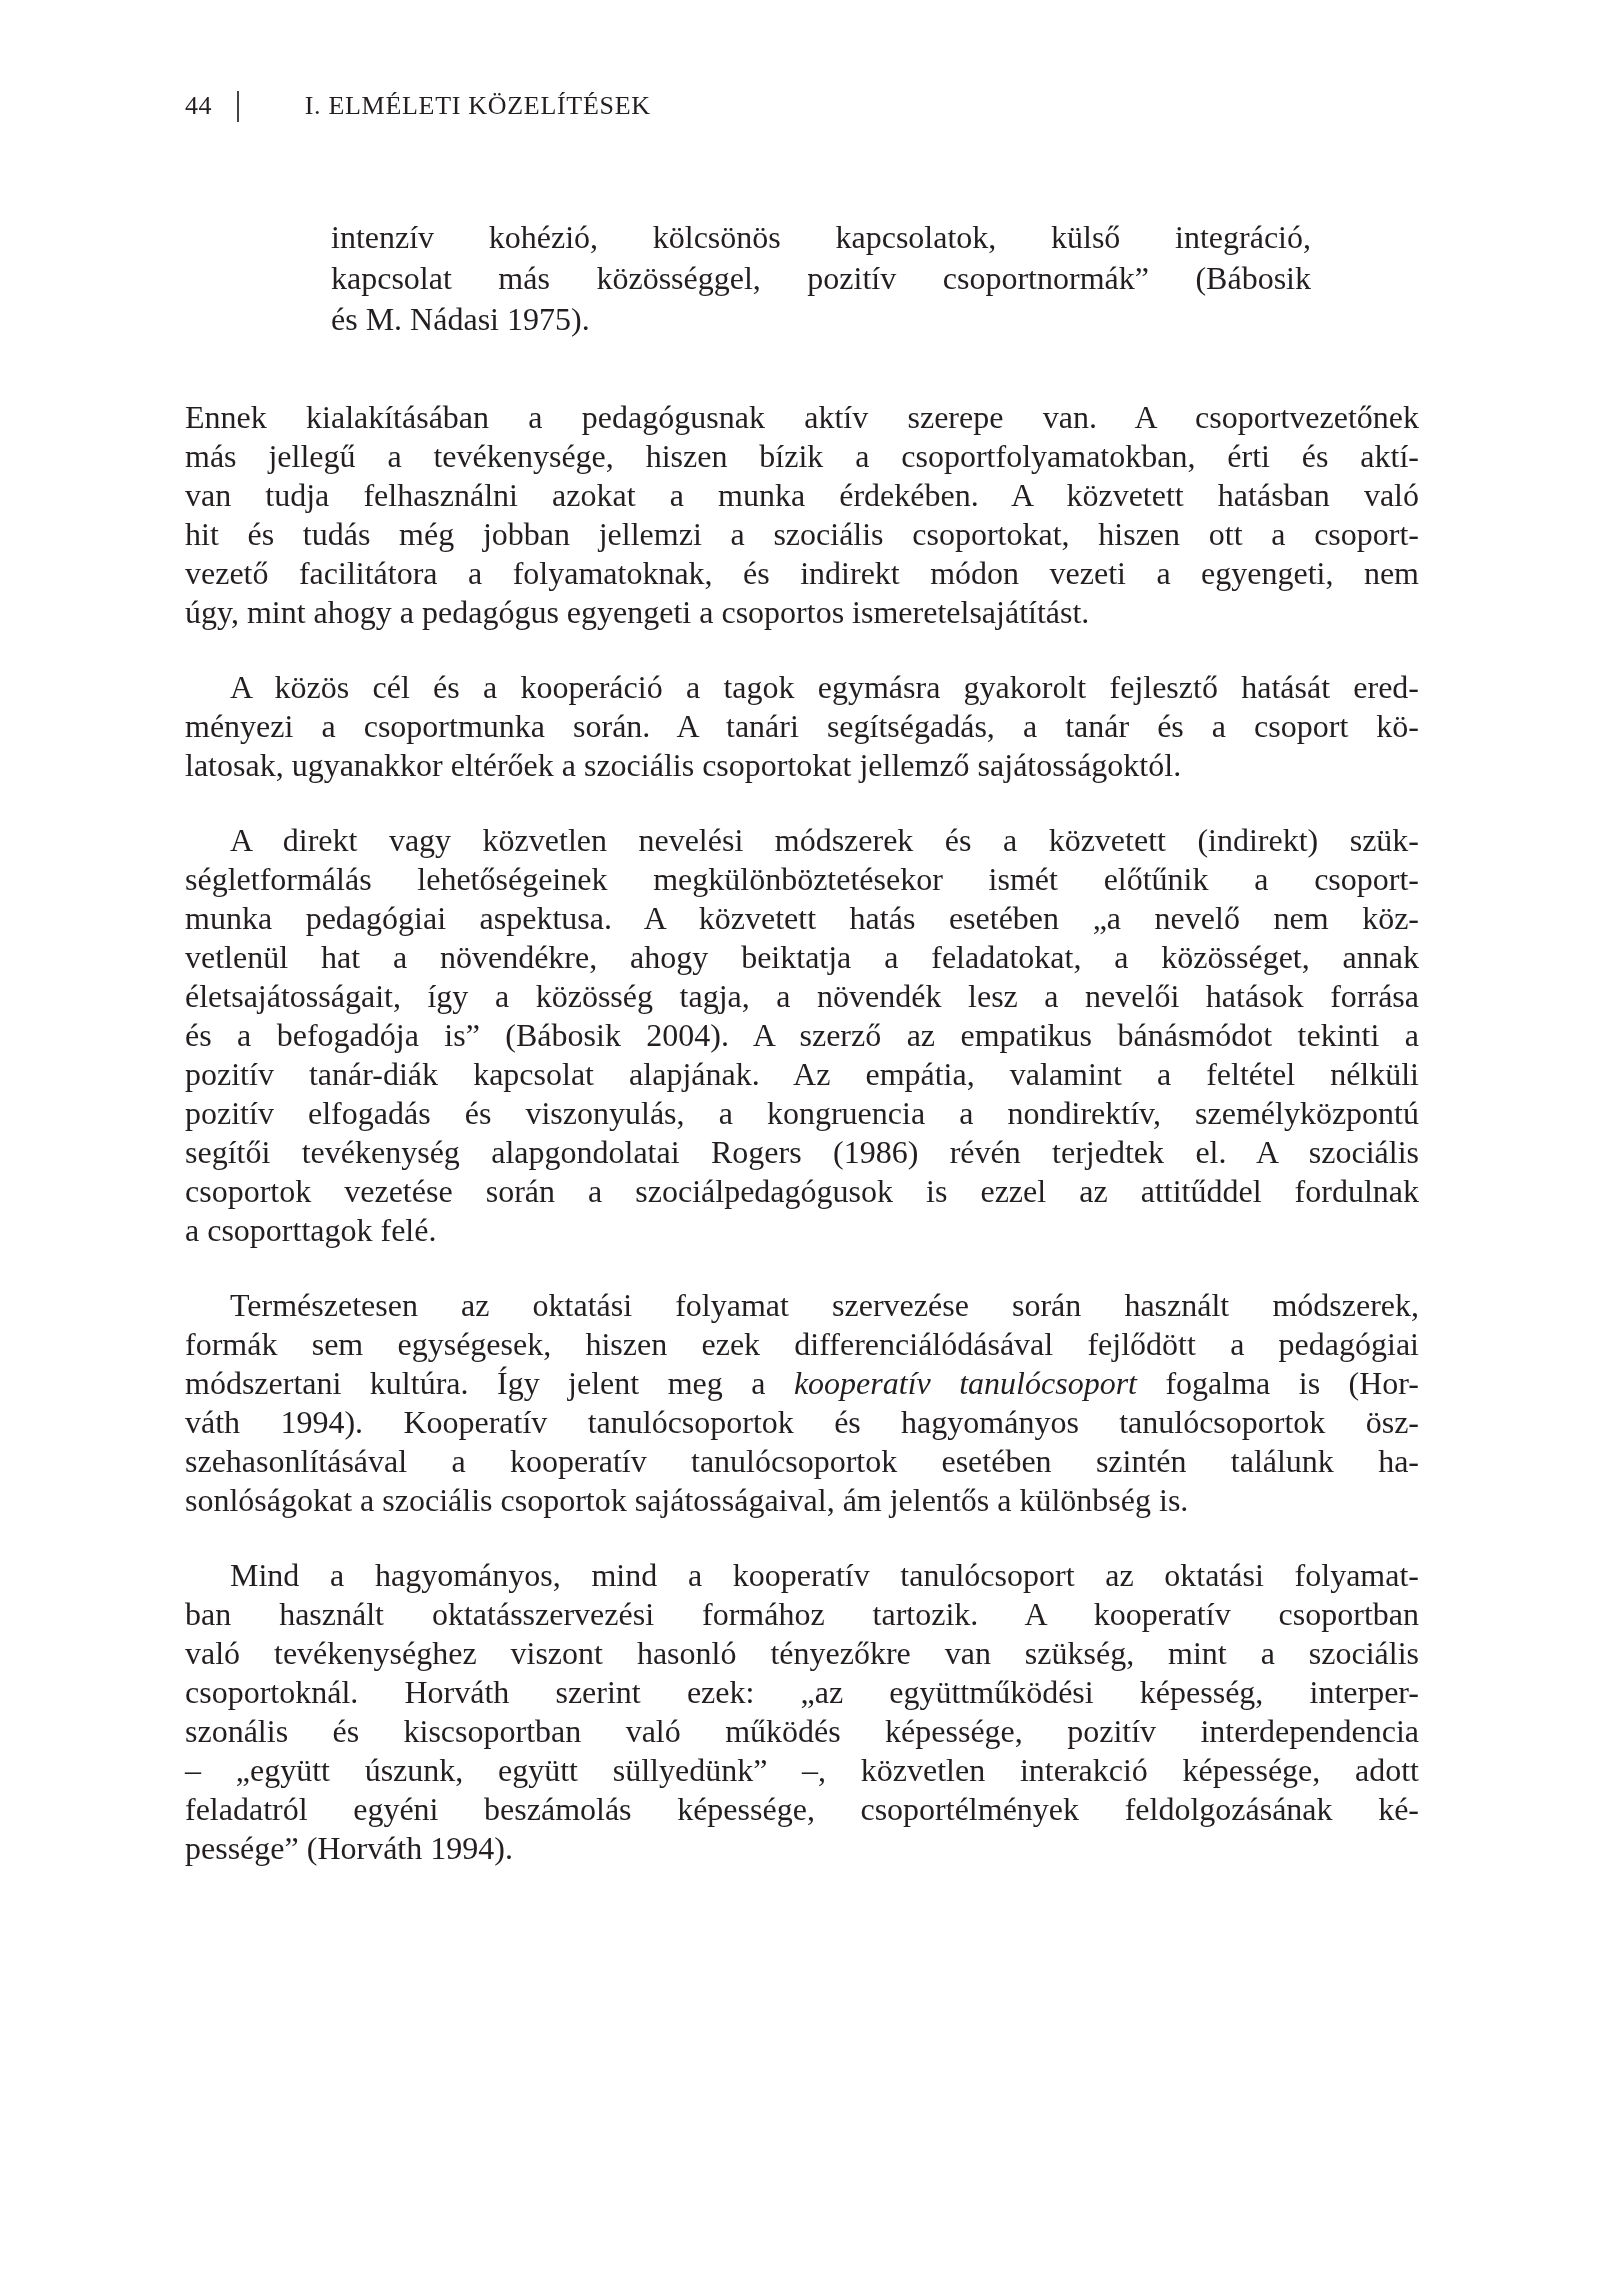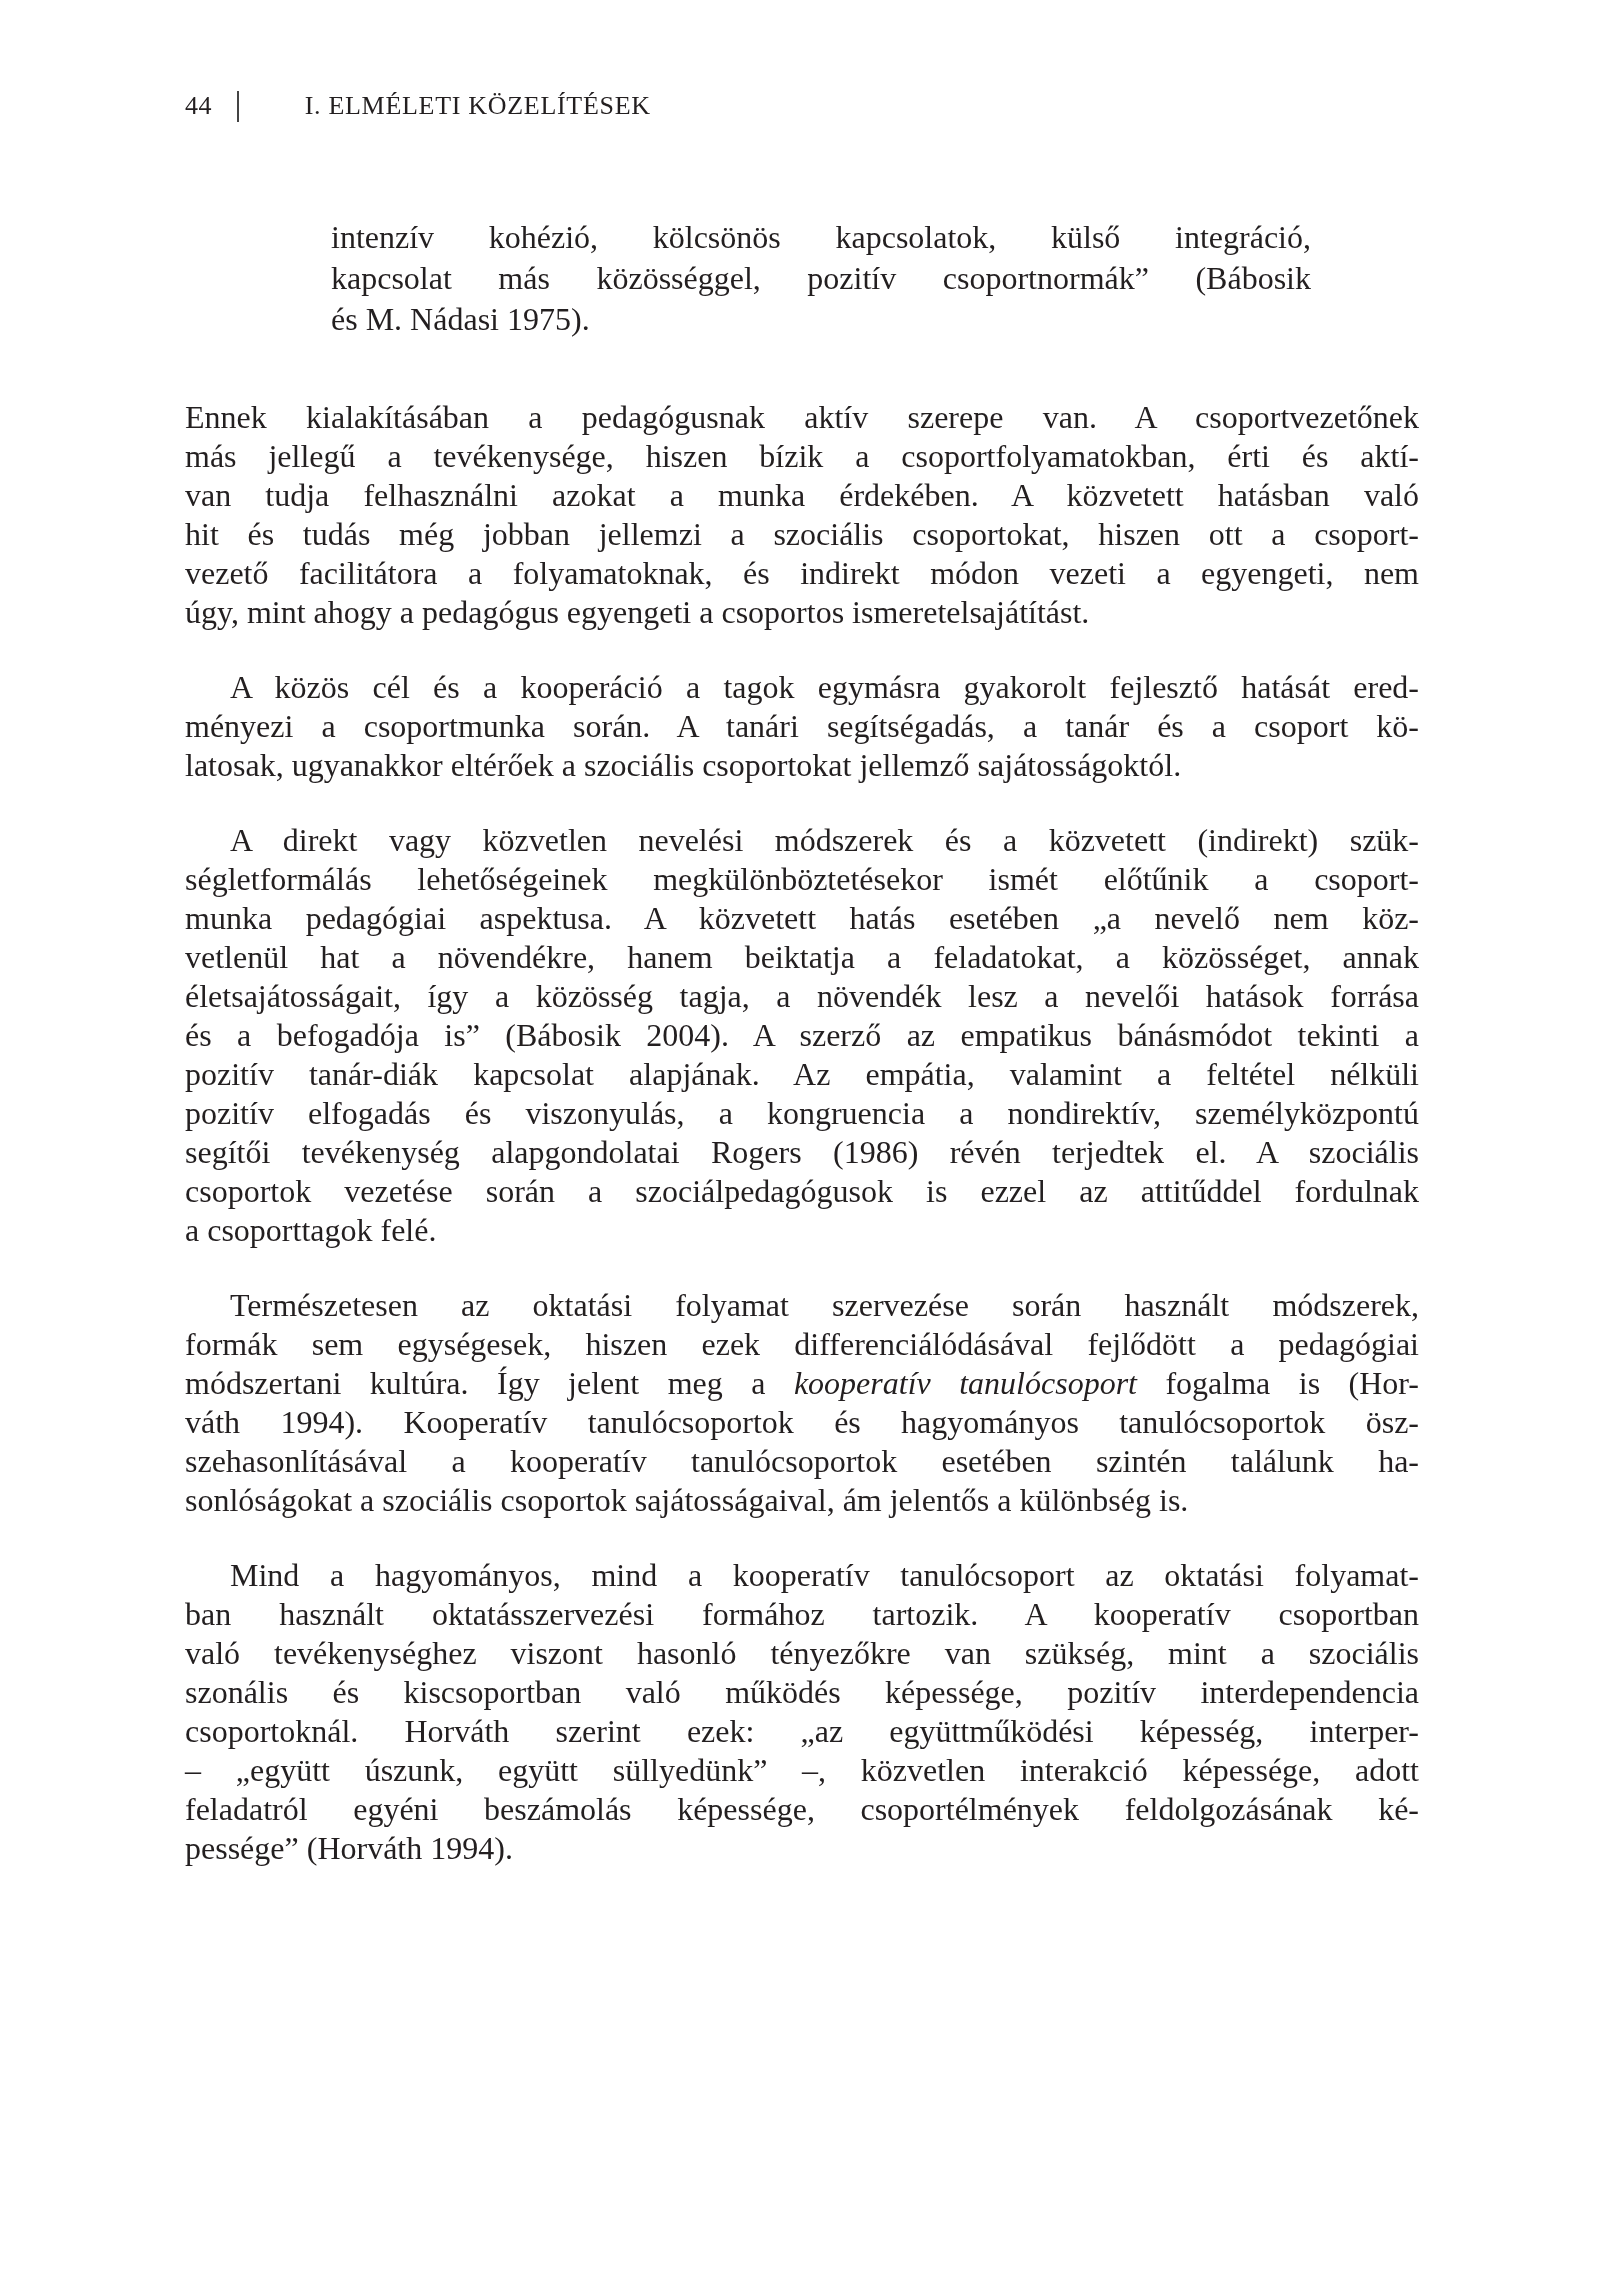"vetlenül hat a növendékre, hanem" span.line { text: hanem -> ahogy }
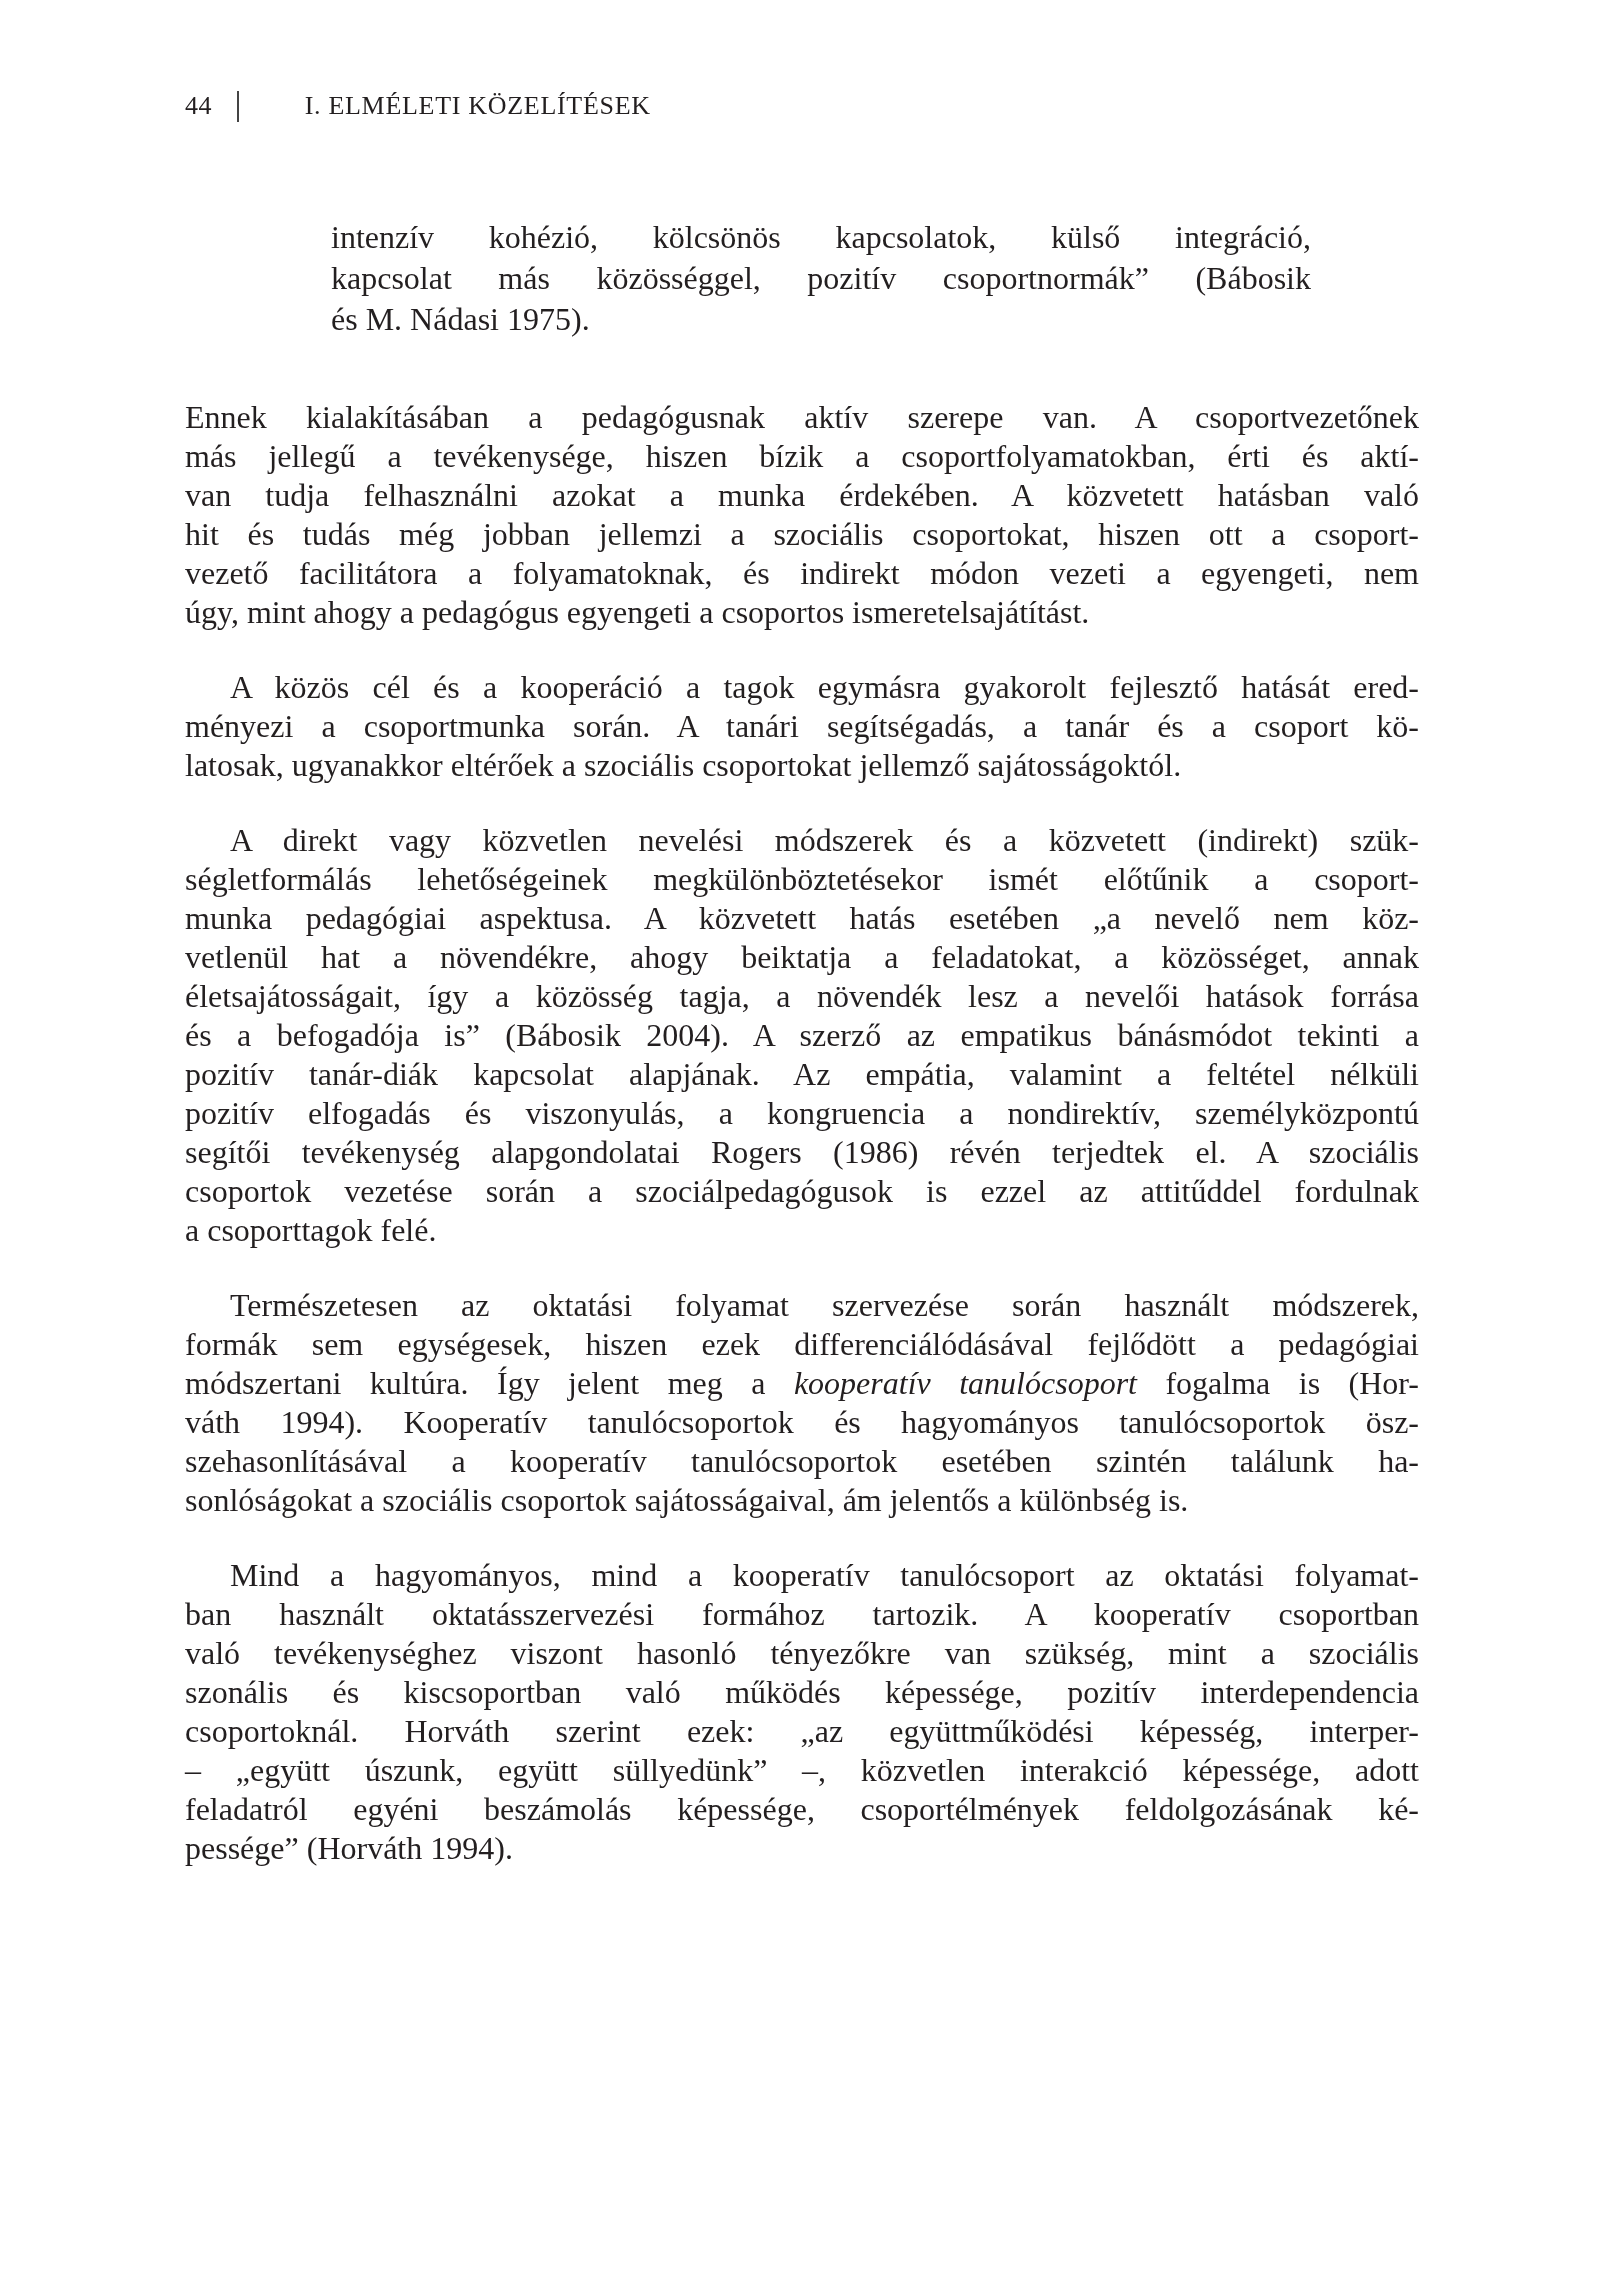"szonális és kiscsoportban való működés" span.line { order: before "csoportoknál. Horváth szerint ezek: „az" -> after "csoportoknál. Horváth szerint ezek: „az" }
